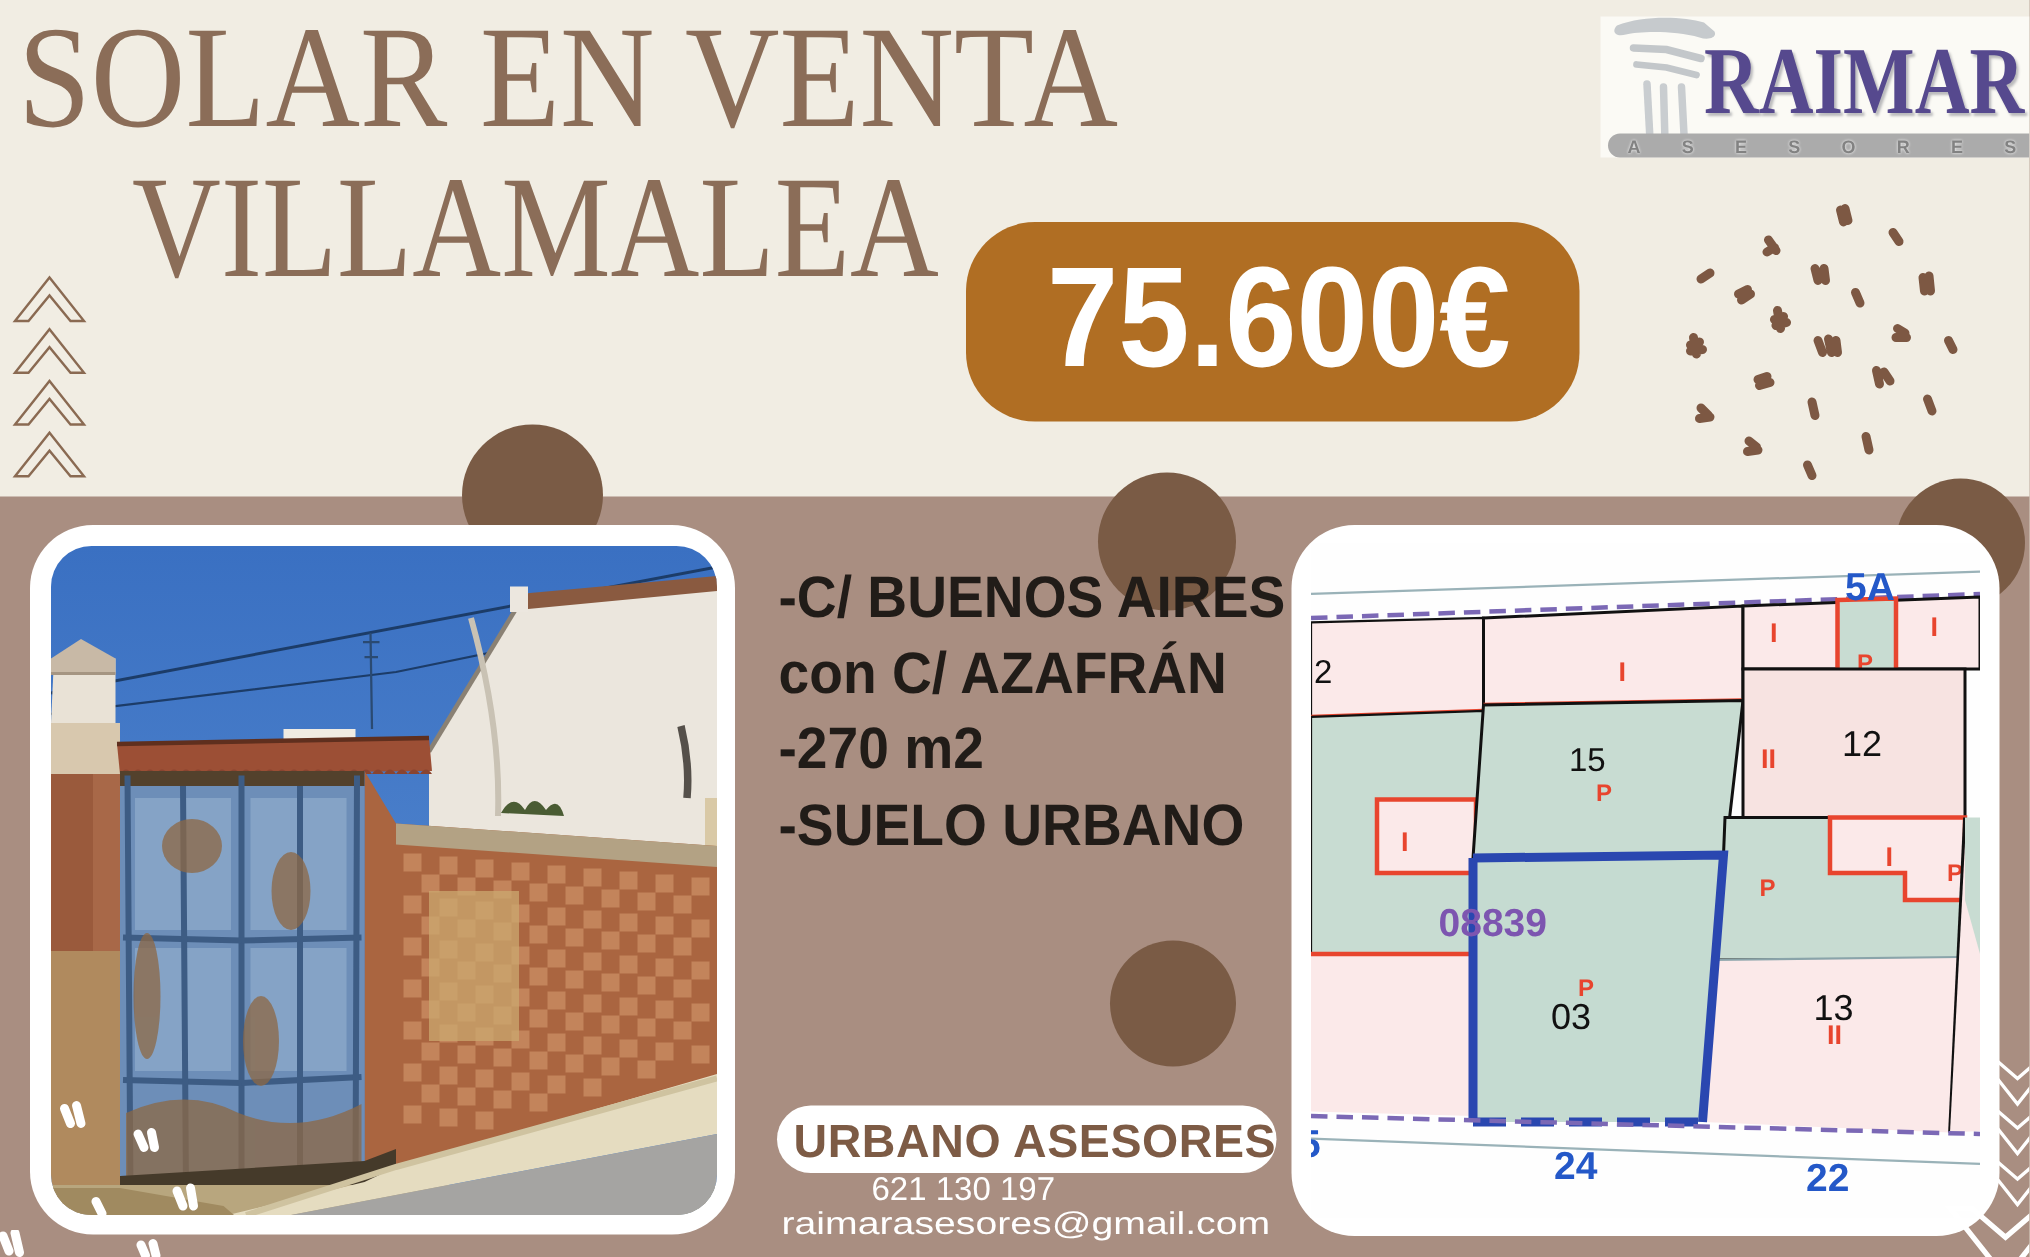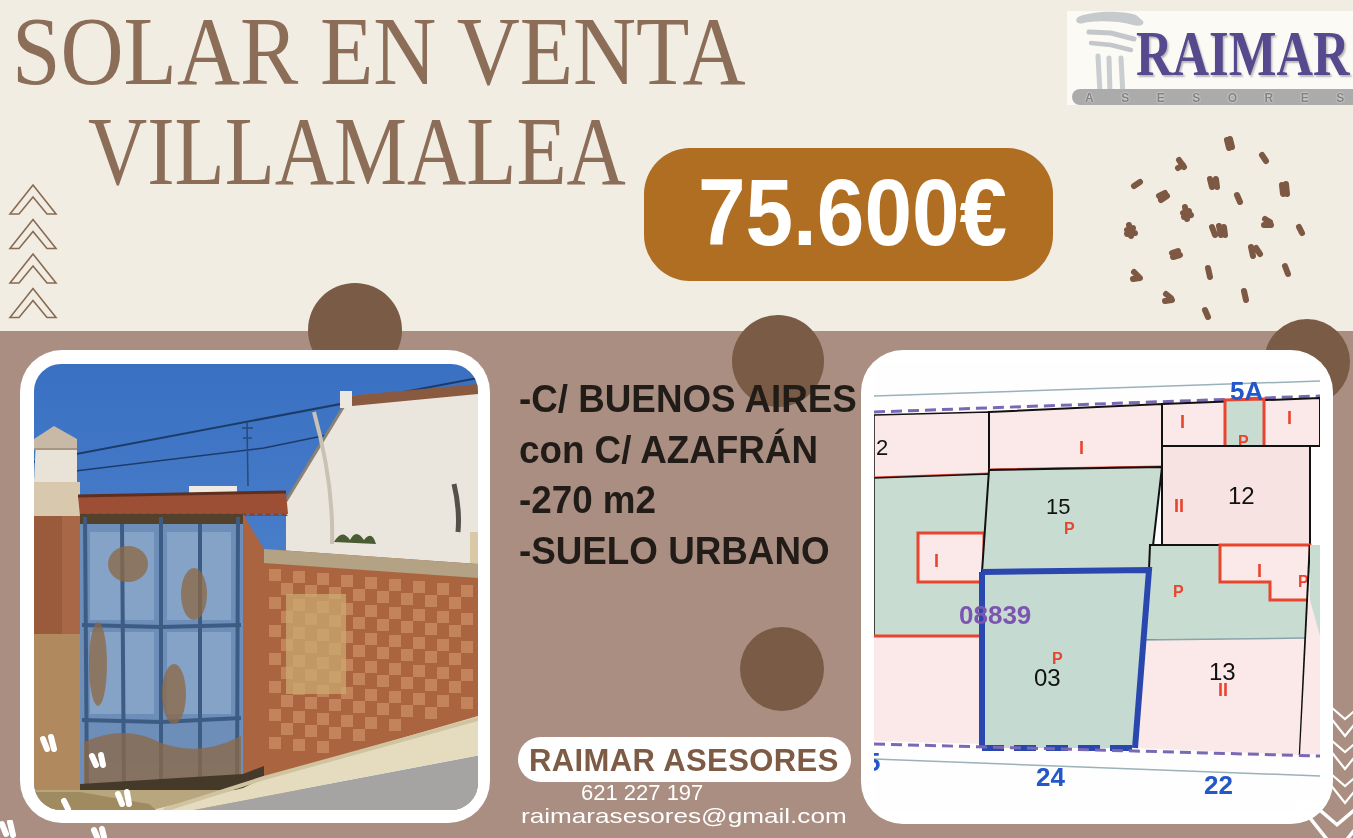"RAIMAR ASESORES" div.abs { text: RAIMAR -> URBANO }
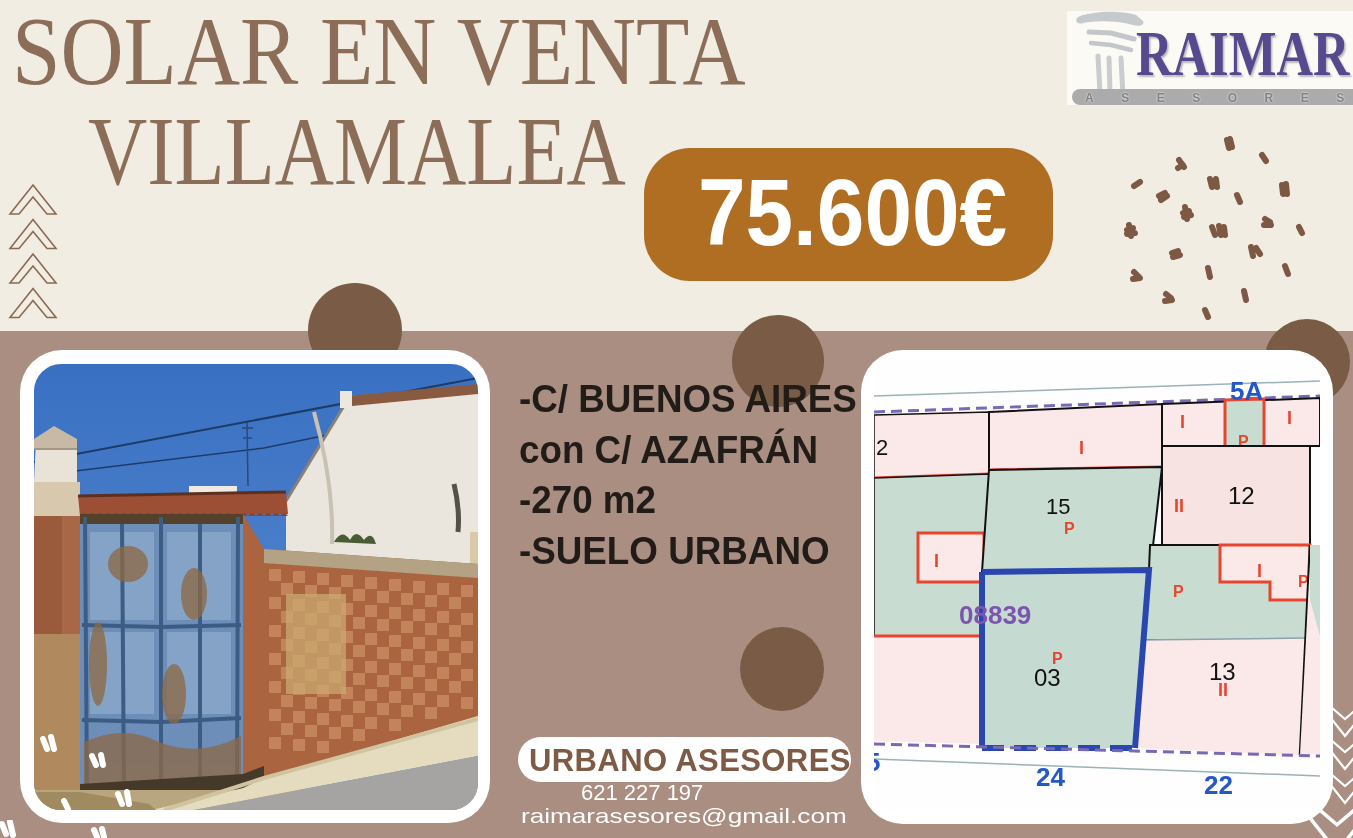"621 227 197" div.abs { text: 621 227 197 -> 621 130 197 }
